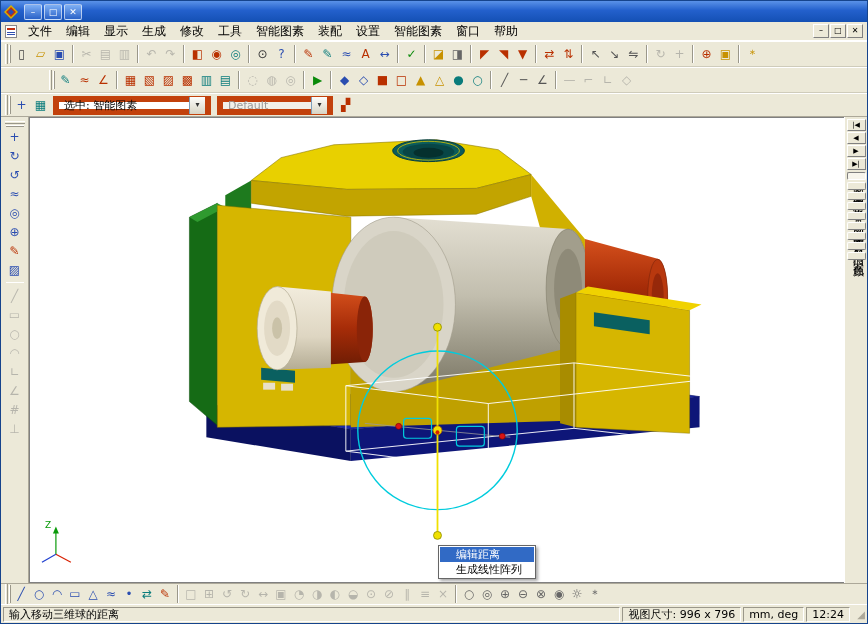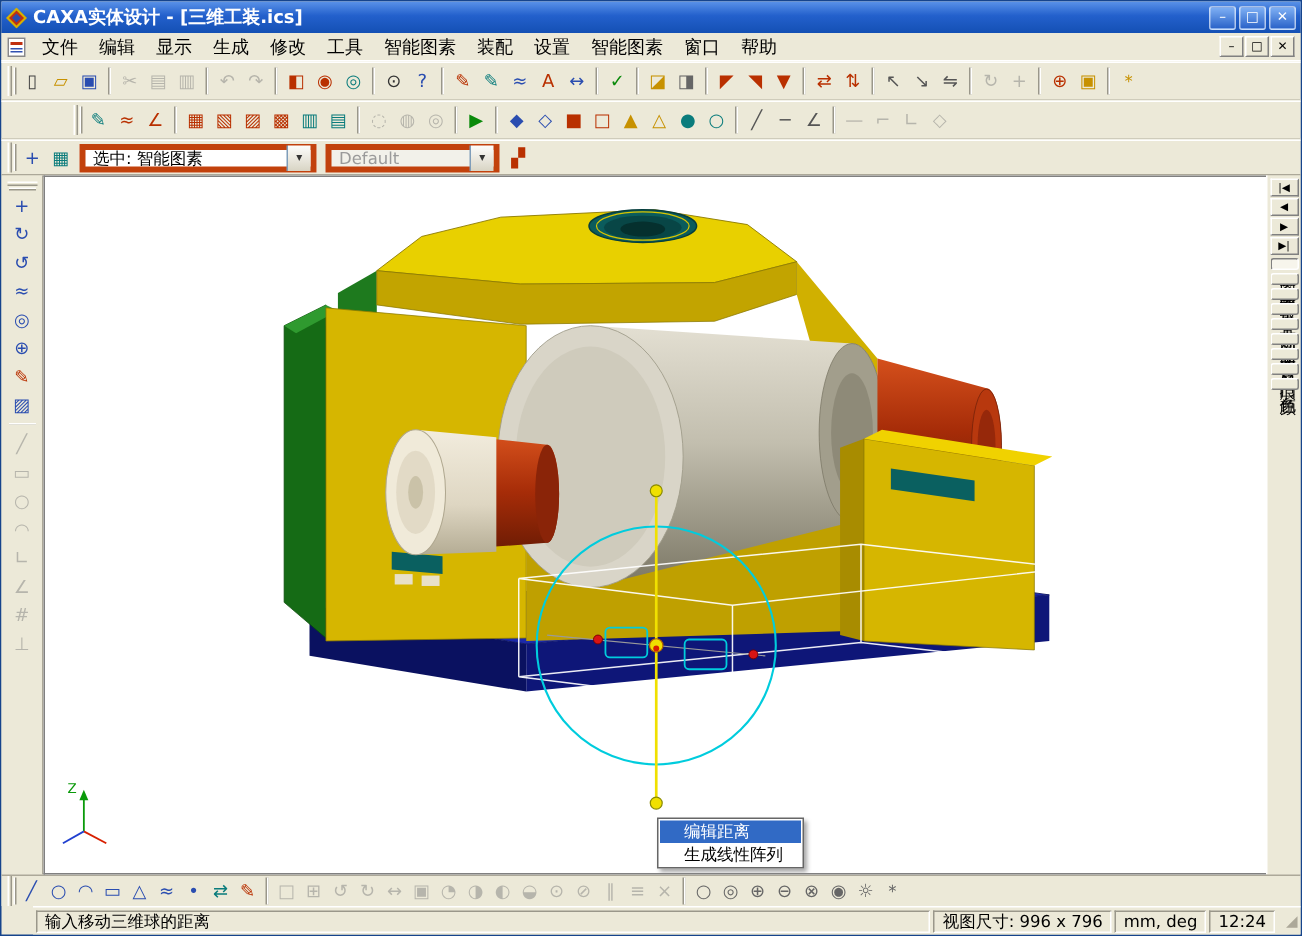"CAXA实体设计 - [三维工装.ics]" span.title-text { html: <span>CAXA实体设计 - [三维工装.ics]</span> -> none }
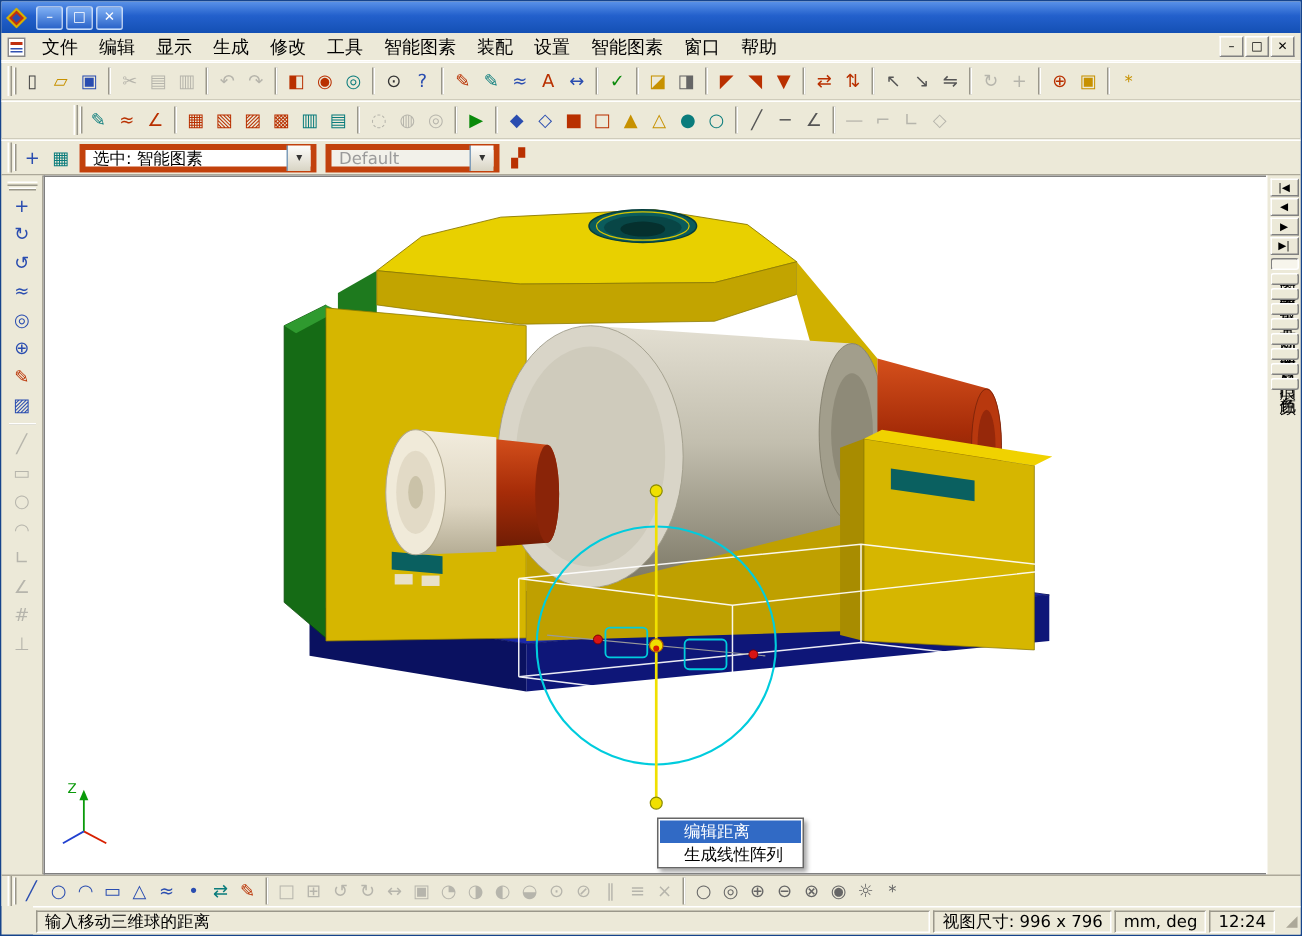"选中: 智能图素" .combo { border: 4px solid #c2410c -> 6px solid #c2410c }
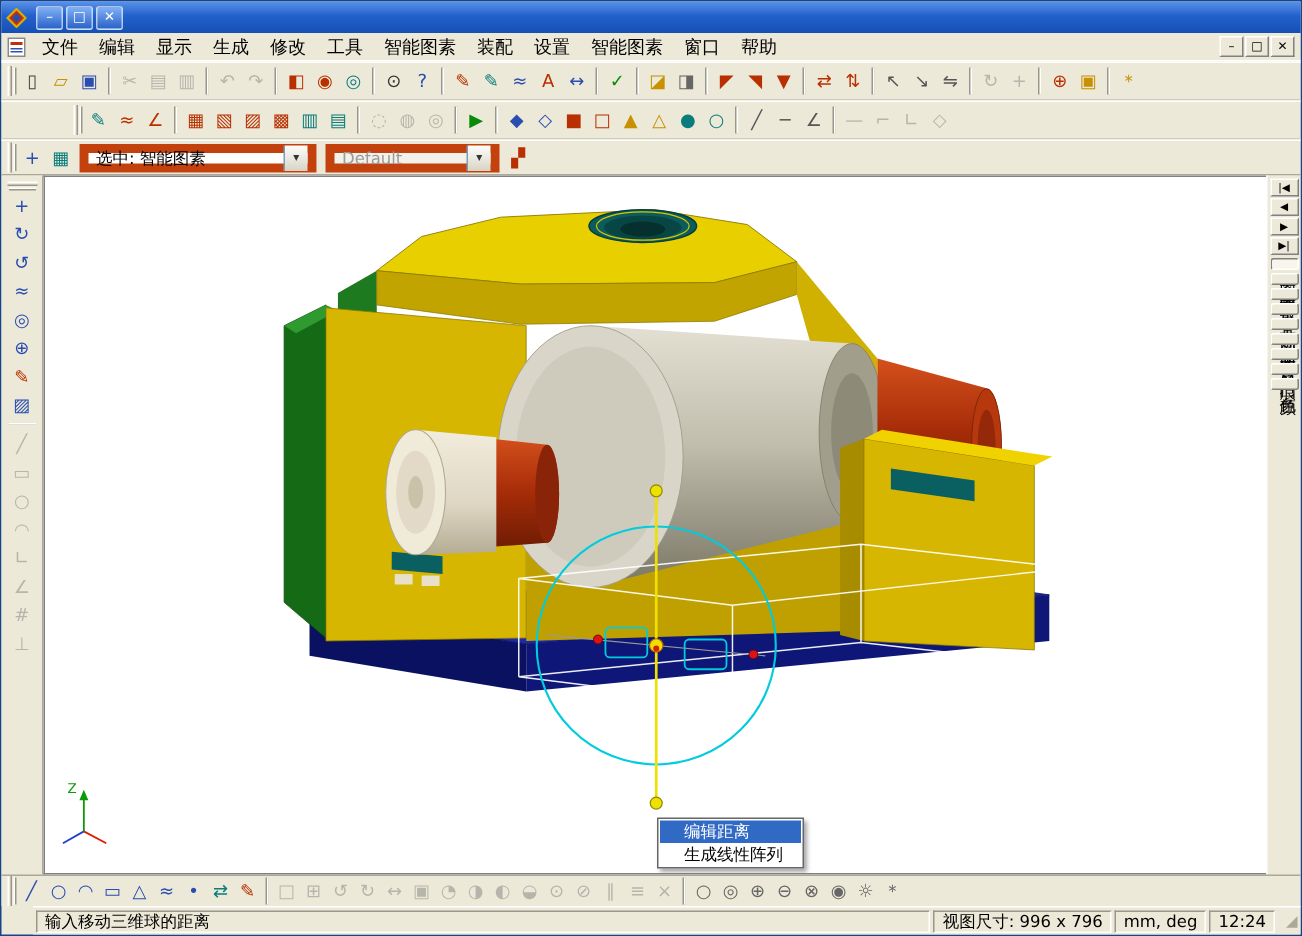"输入移动三维球的距离" .statusbar { margin-left: 21px -> none }
